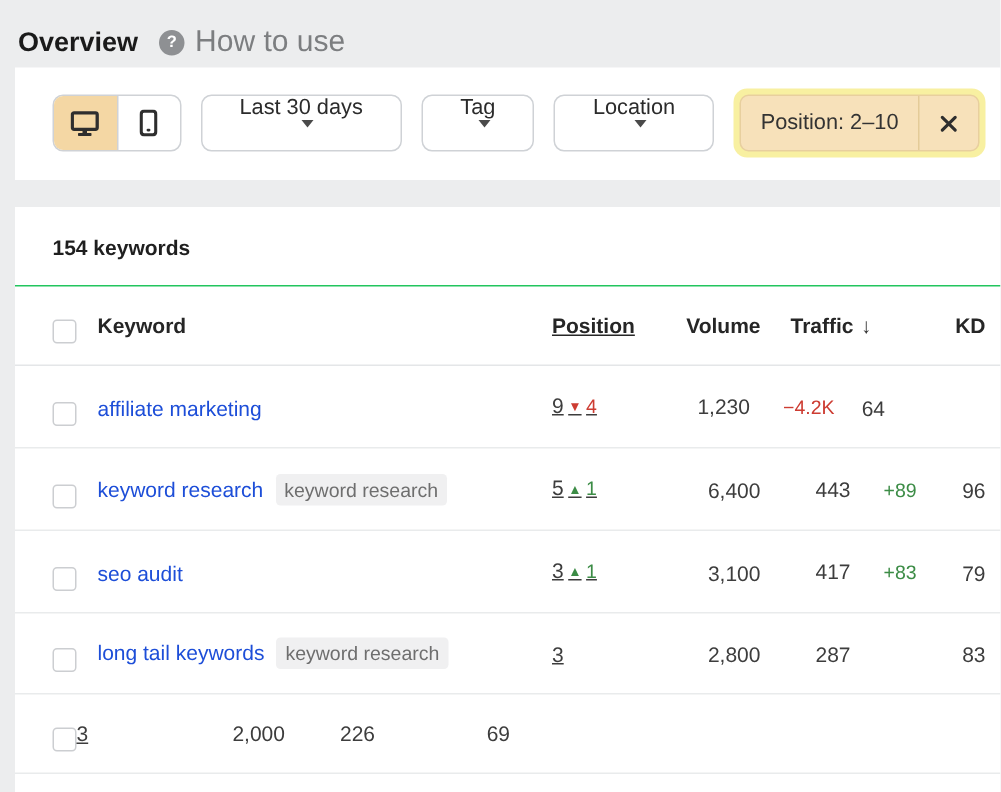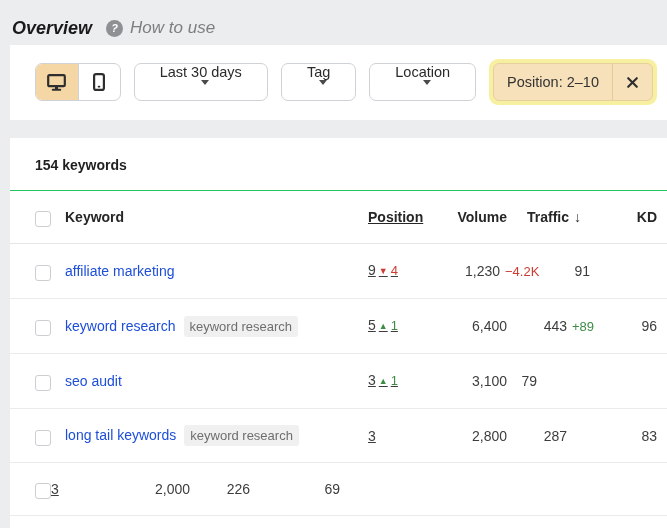"Overview" .page-header { font-style: italic -> none }
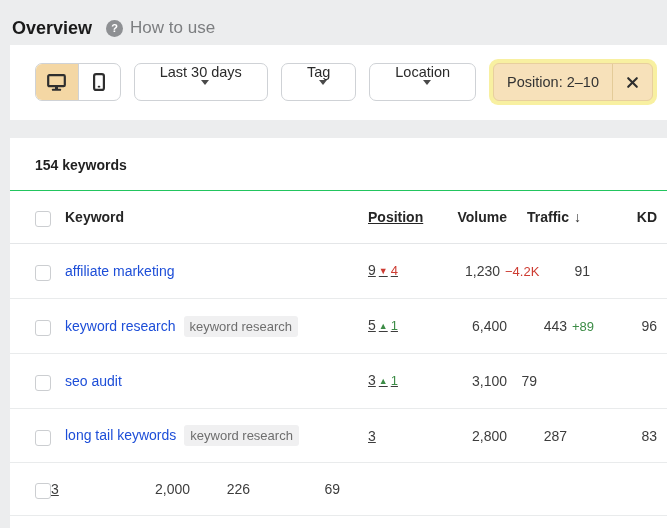"How to use" .help-label { font-size: 17px -> 20px }
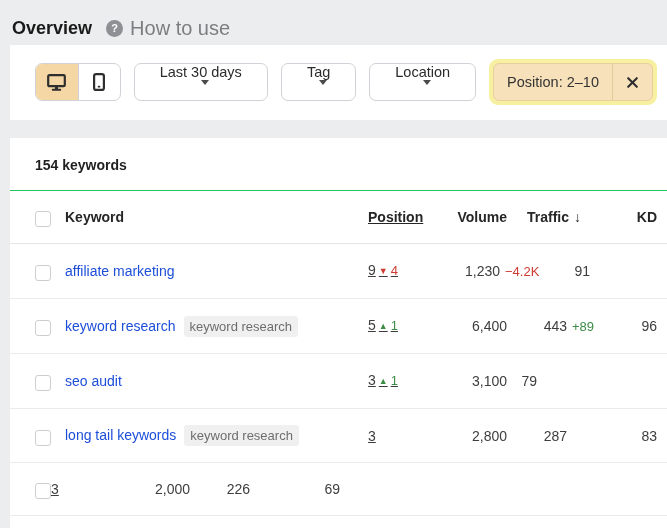"Keyword" .trow { align-items: center -> flex-end }
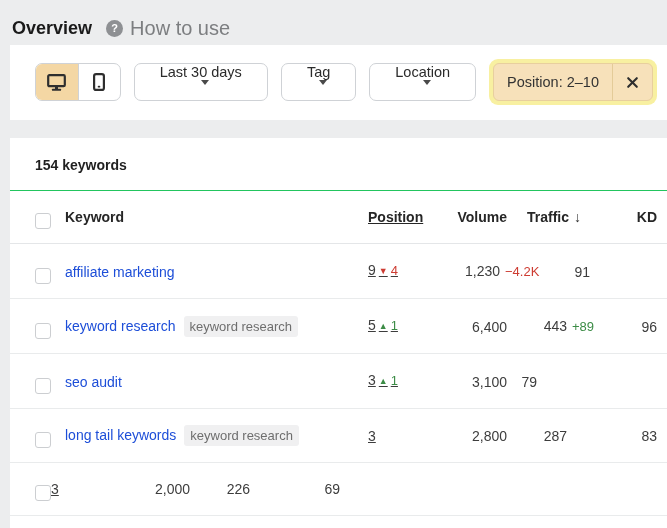"−4.2K" .t-chg { margin-left: 5px -> 22px }
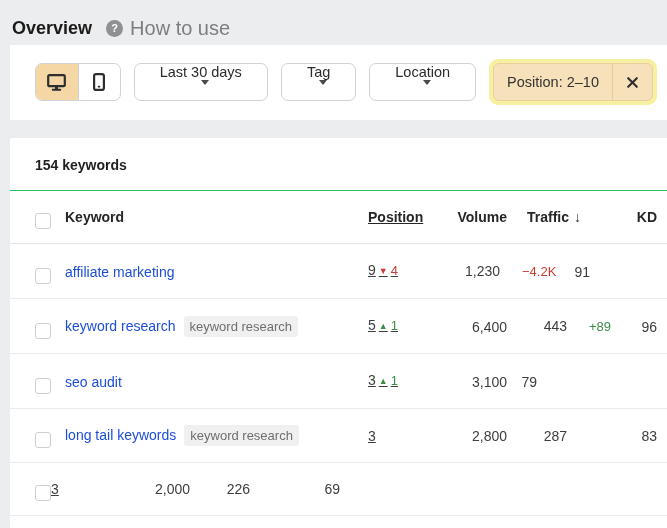"91" div.c-kd { text: 91 -> 64 }
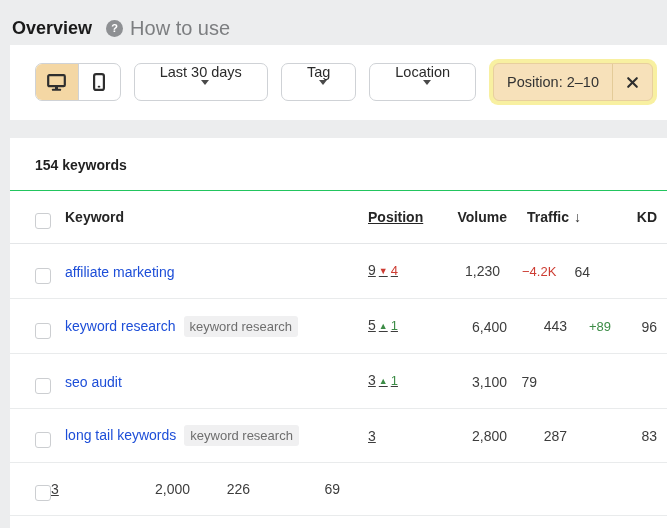"417 +83" div.c-traffic { html: none -> <div><span>417</span><span>+83</span></div> }
